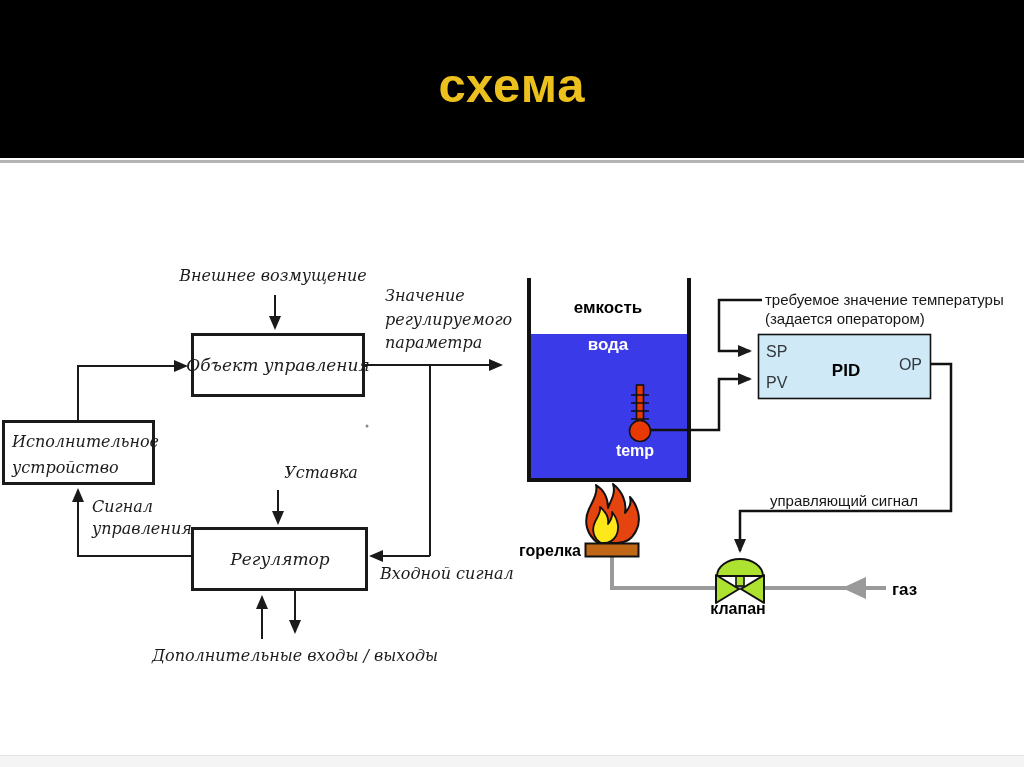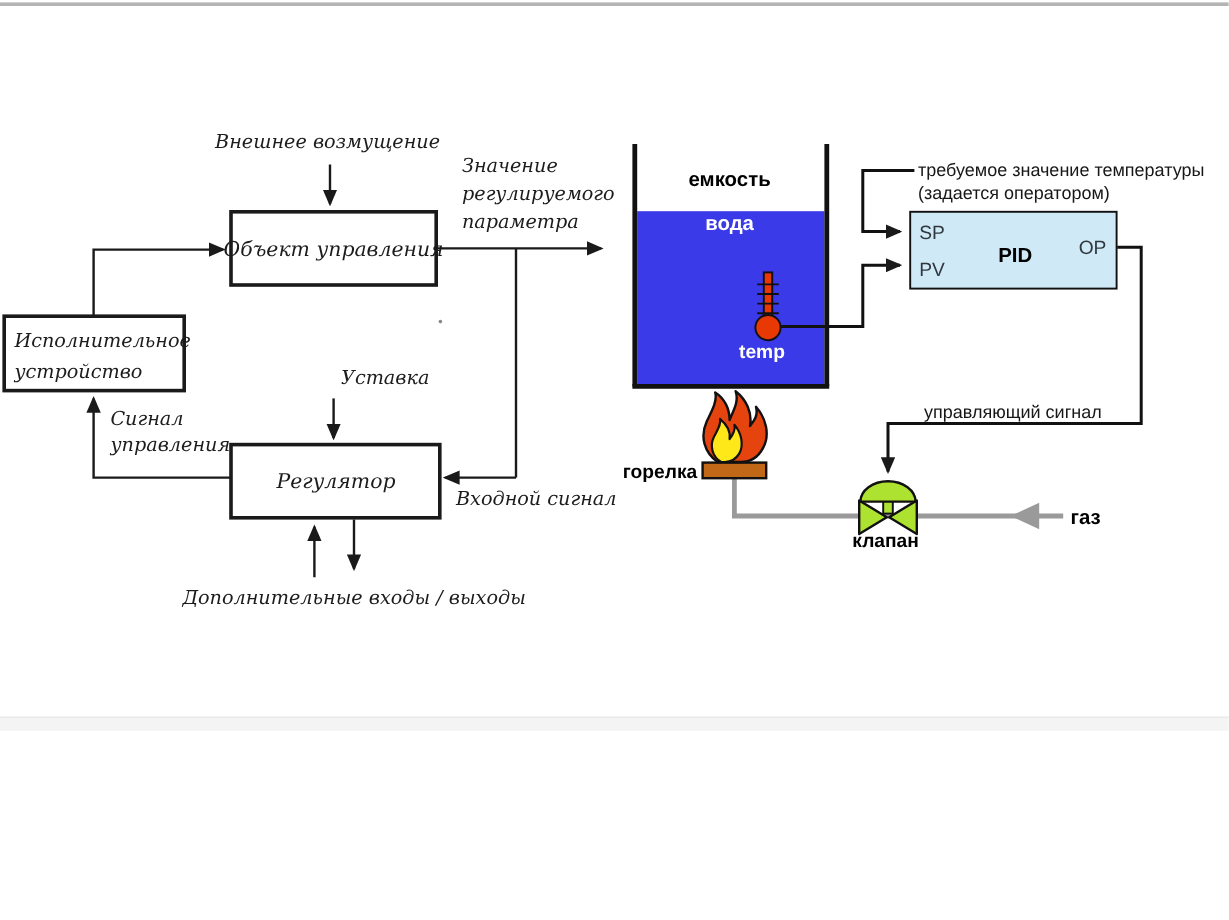"схема" div.hdr { html: none -> <div> <div>схема</div> </div> }
